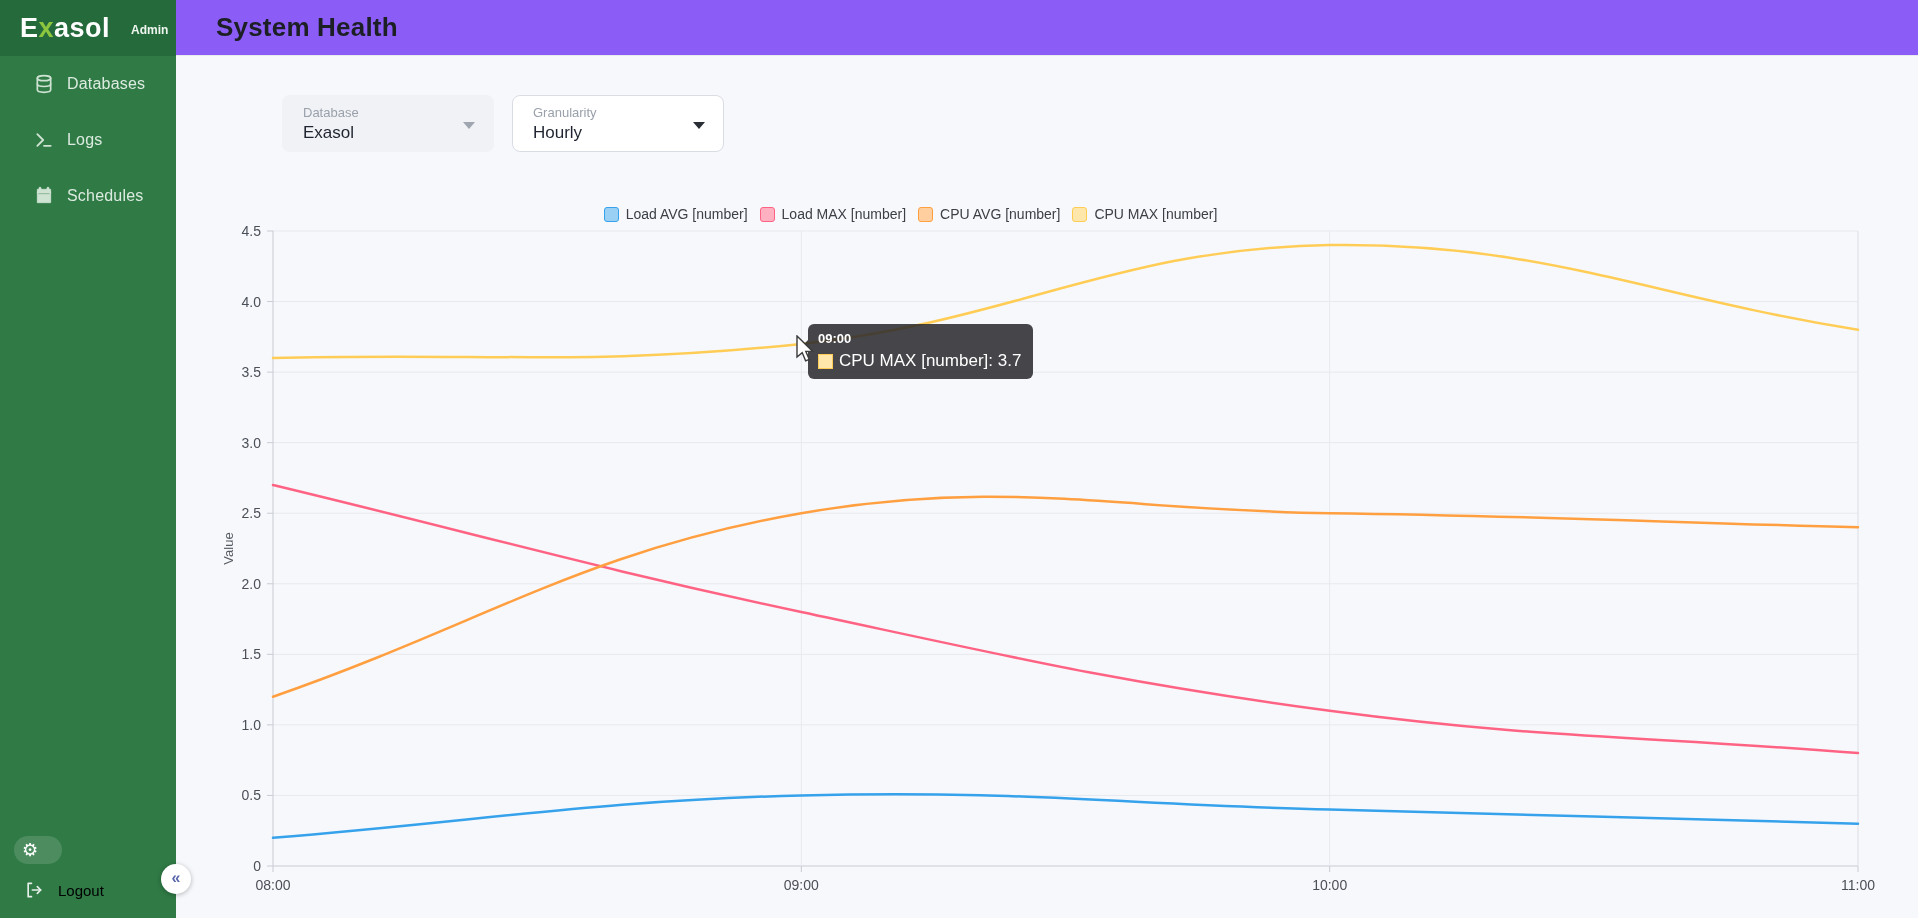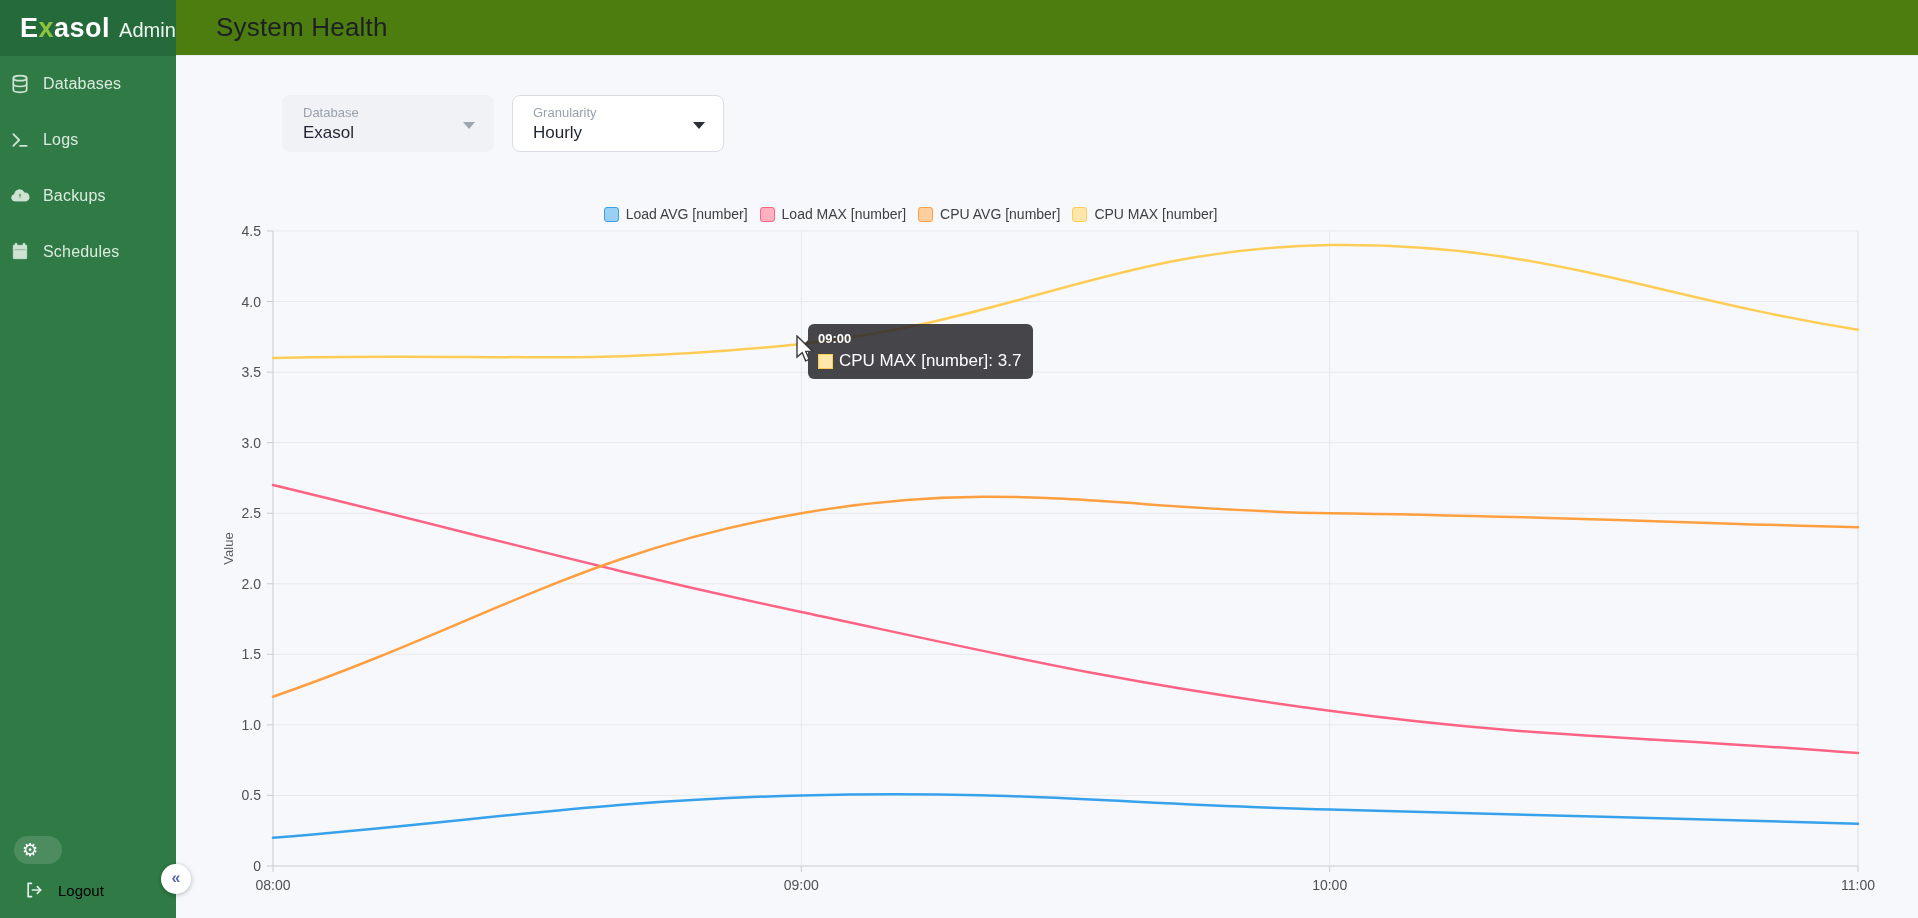"Admin" .logo-suffix { font-size: 20px -> 12px; font-weight: 400 -> 700; margin-left: 9px -> 21px }
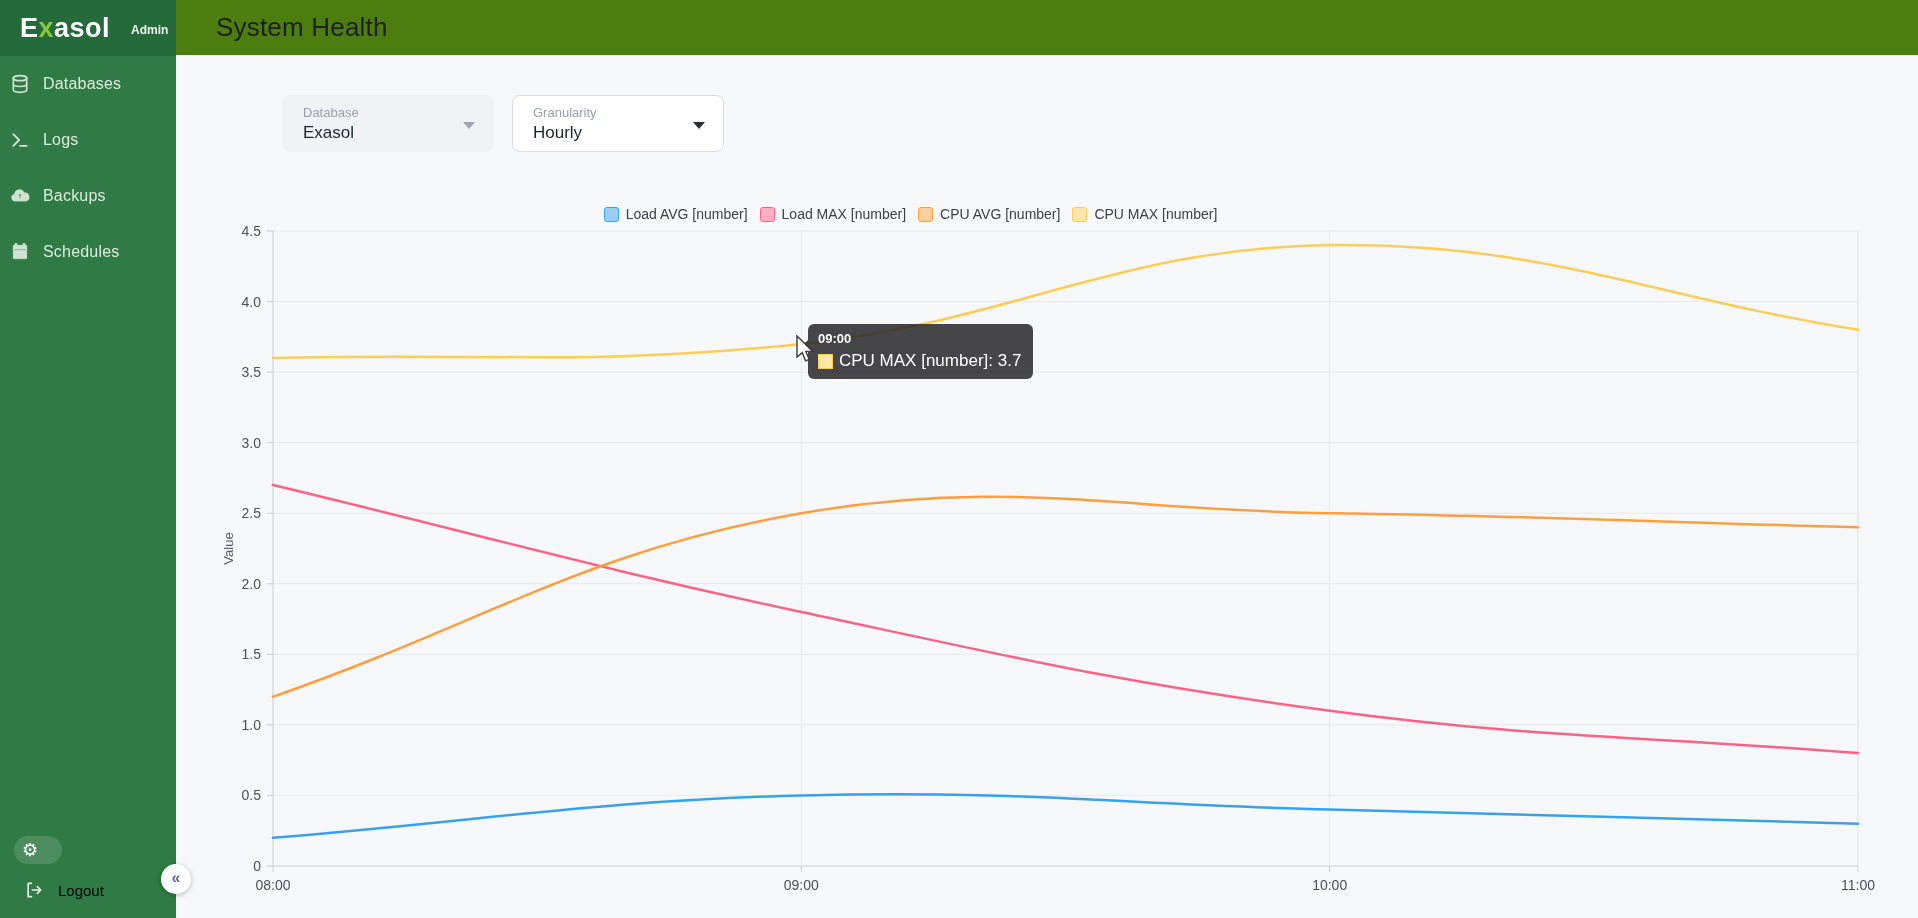"System Health" .header { background: #4d7c0f -> #8b5cf6; font-weight: none -> bold }
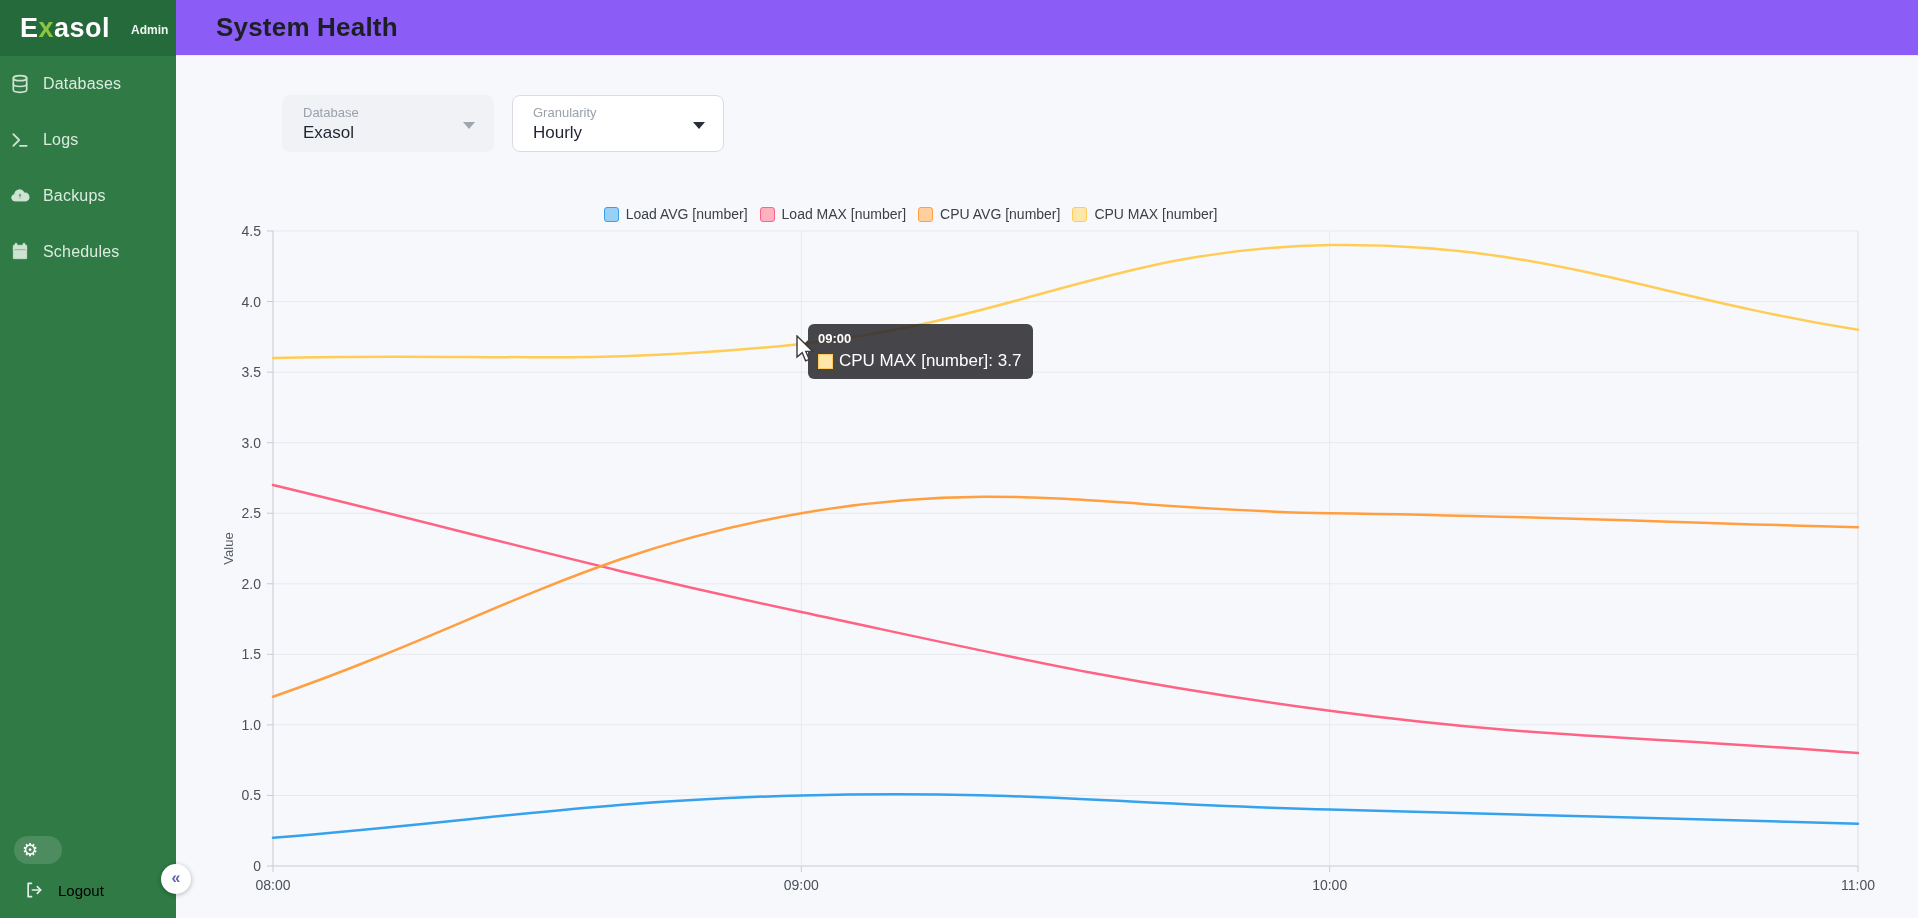"Databases" .menu-item { padding-left: 10px -> 34px }
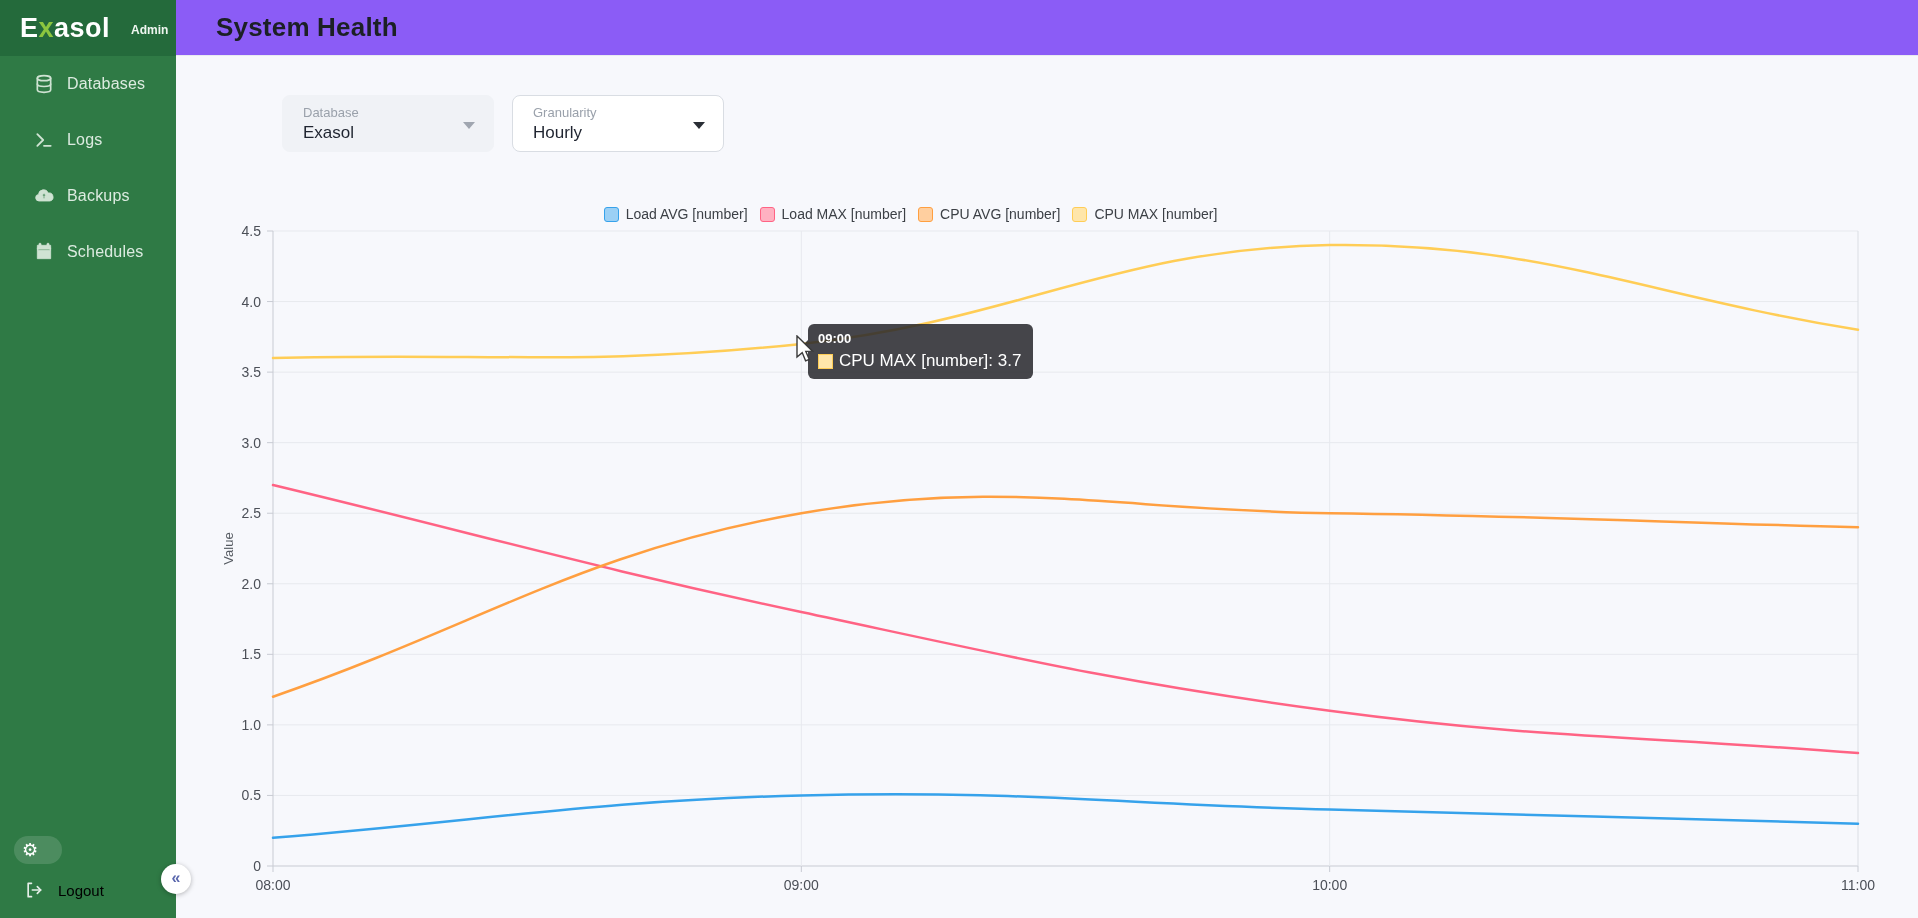"Backups" div.menu-item { html: <div> <span> <svg> <path></path> <path></path> </svg> </span> <span>Backups</span> </div> -> none }
